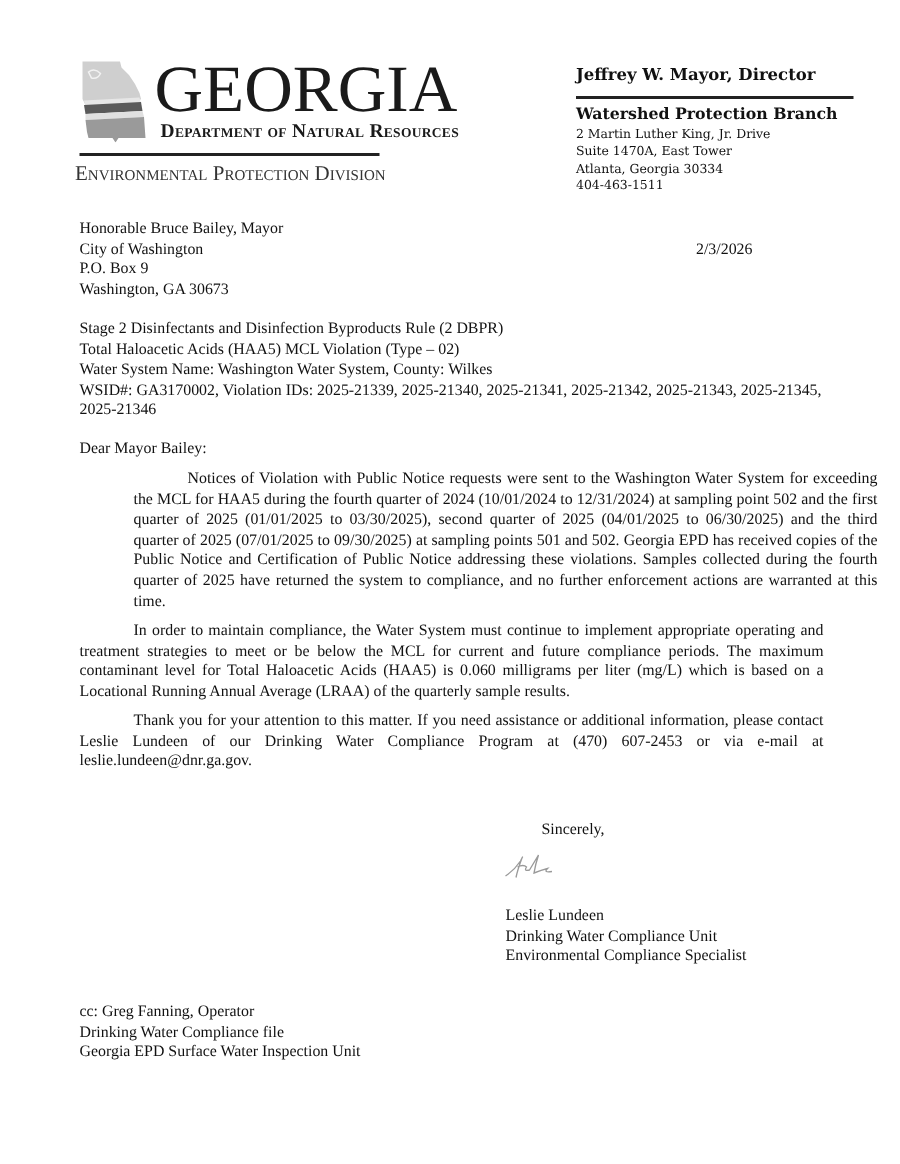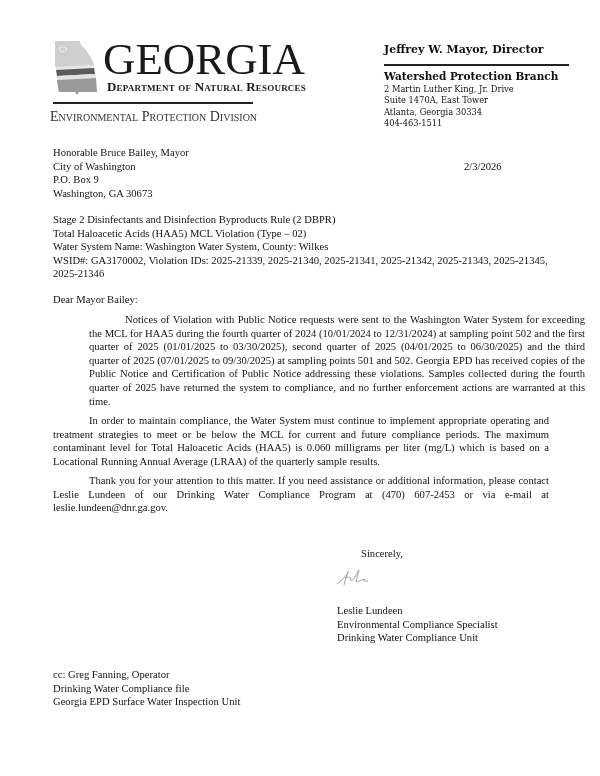"Environmental Compliance Specialist" div { order: before "Drinking Water Compliance Unit" -> after "Drinking Water Compliance Unit" }
